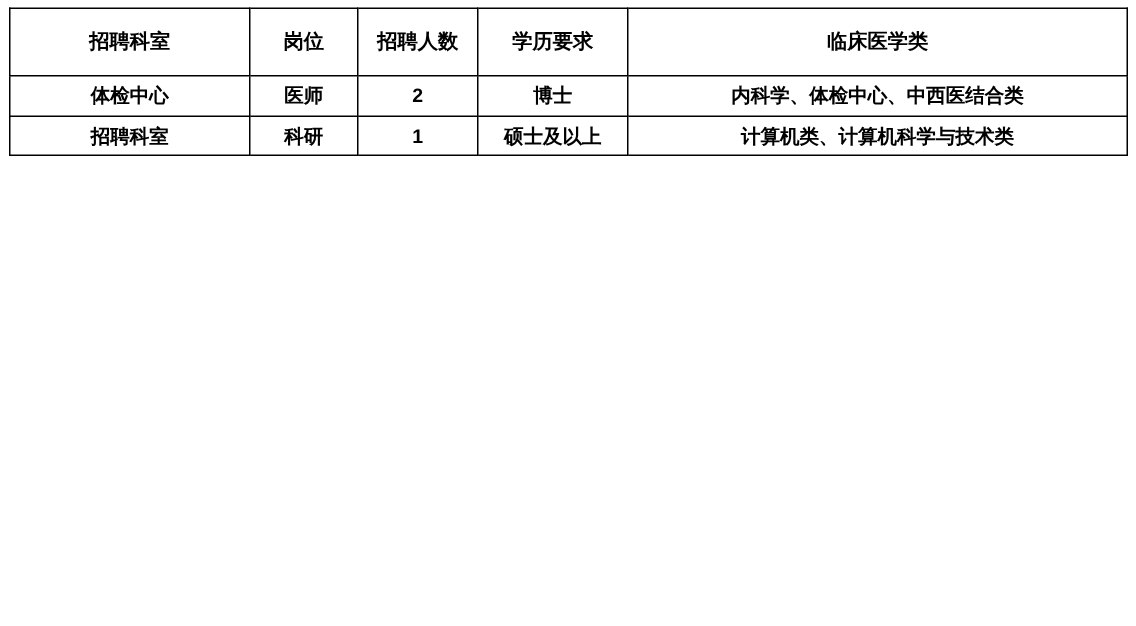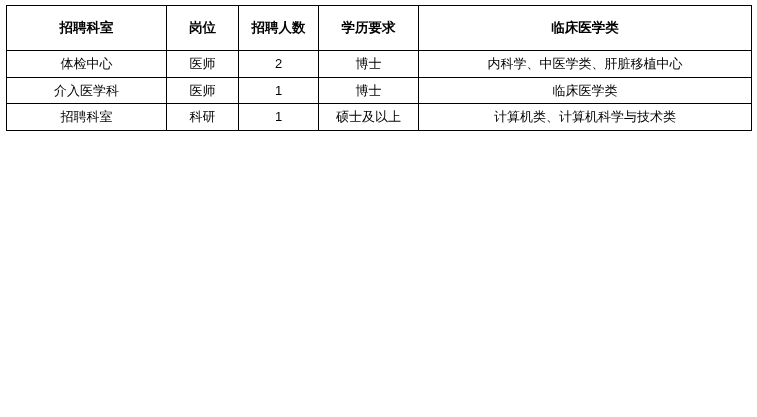"体检中心" table.recruit tbody td { font-weight: normal -> bold }
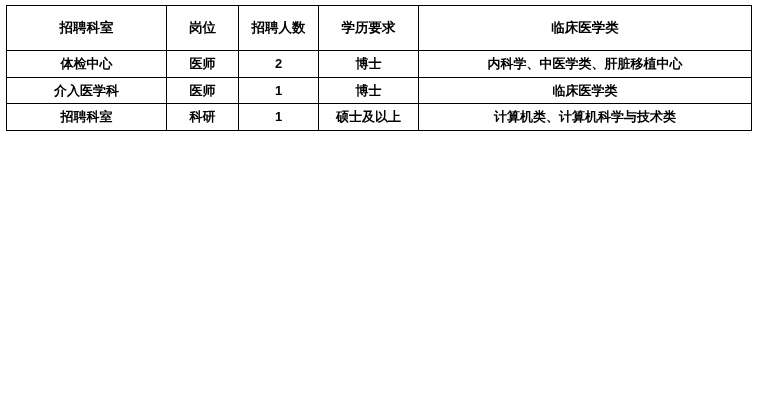"内科学、中医学类、肝脏移植中心" td { text: 中医学类、肝脏移植中心 -> 体检中心、中西医结合类 }
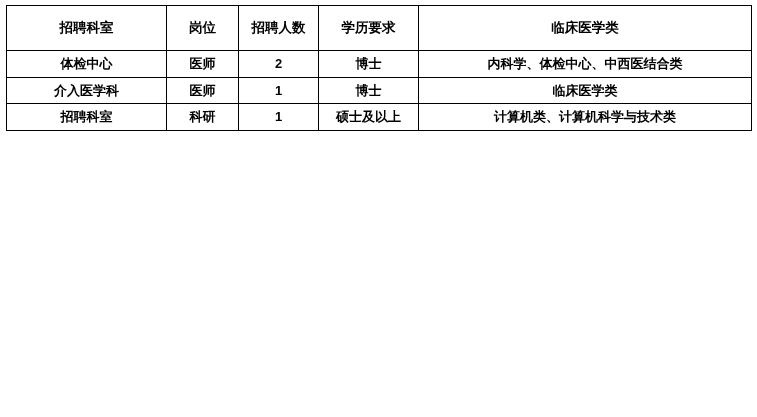"介入医学科" tr { html: <tr> <td>介入医学科</td> <td>医师</td> <td>1</td> <td>博士</td> <td>临床医学类</td> </tr> -> none }
